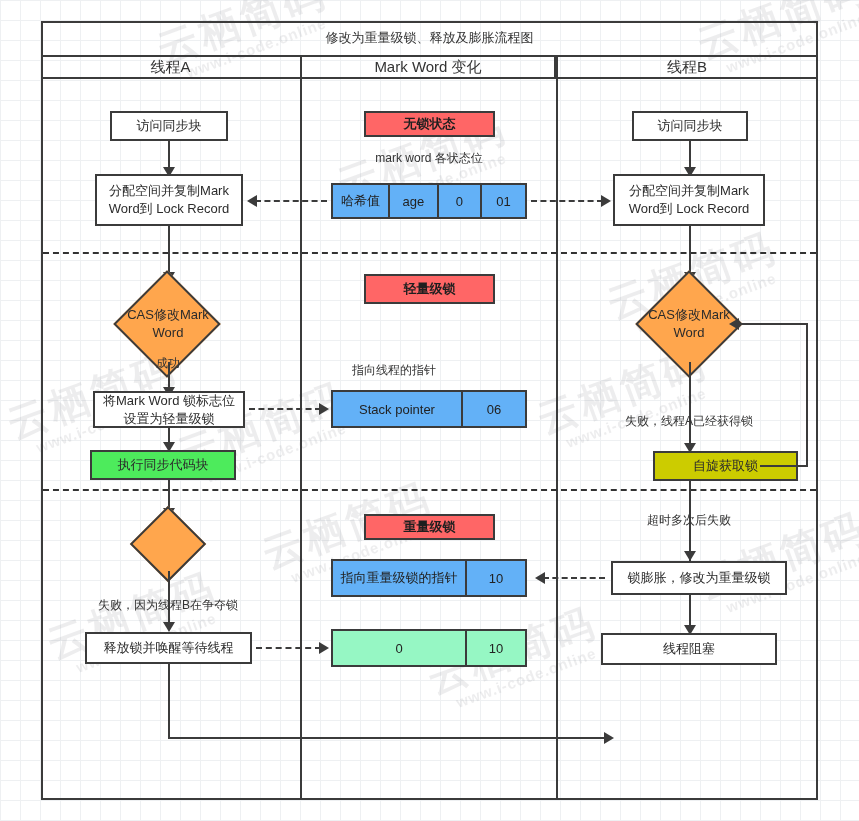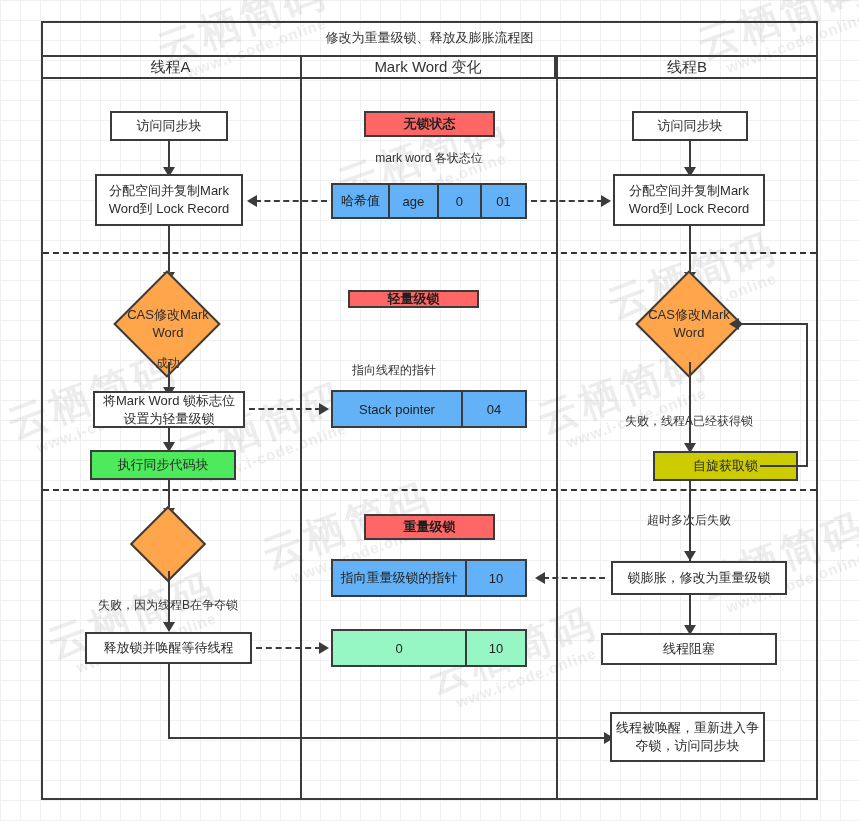"轻量级锁" div.node { height: 18px -> 30px; left: 348px -> 364px; margin-top: 16px -> none }
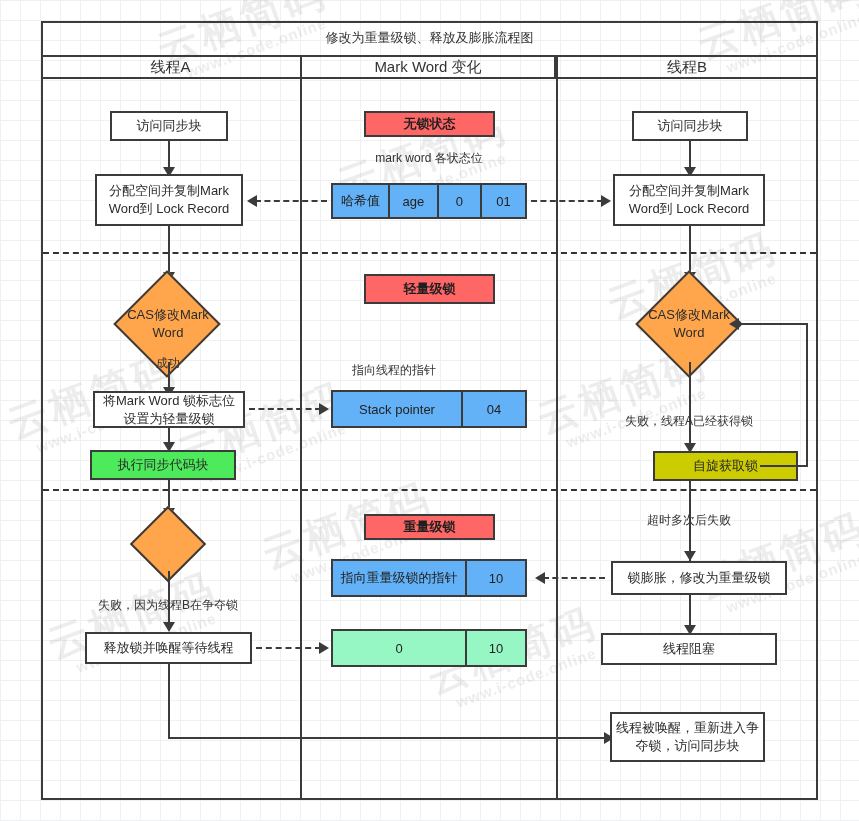"04" div.cell { text: 04 -> 06 }
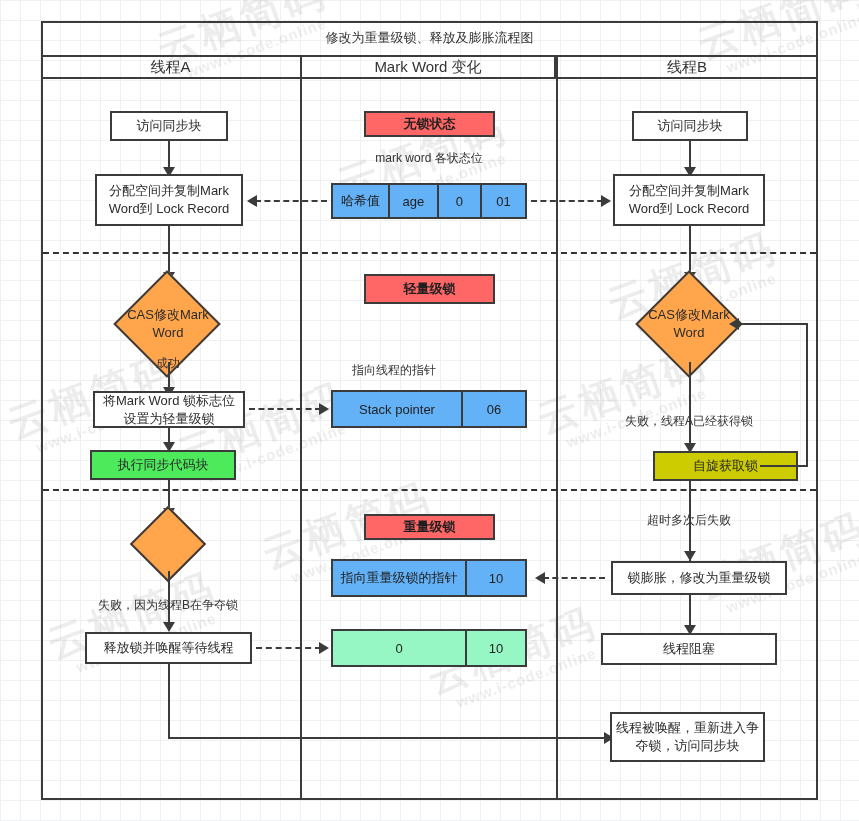"线程被唤醒，重新进入争夺锁，访问同步块" div.node { html: <div>线程被唤醒，重新进入争夺锁，访问同步块</div> -> none }
